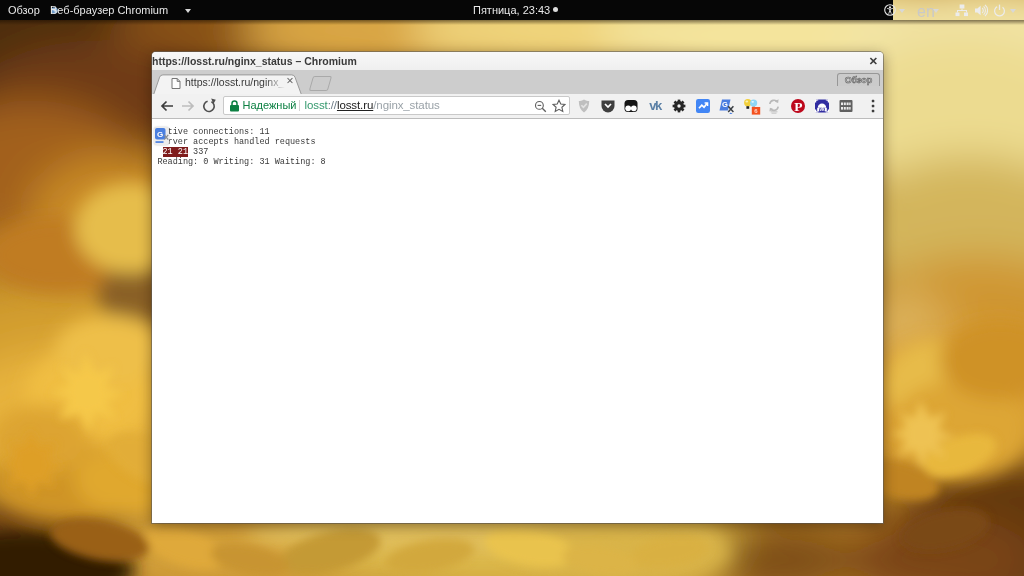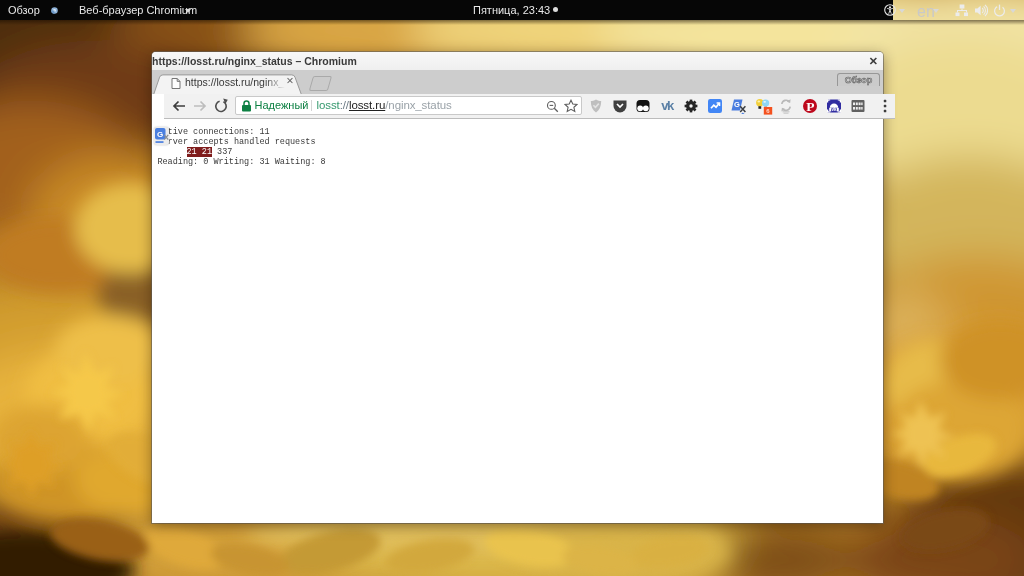"Веб-браузер Chromium" span.t { left: 79px -> 50px }
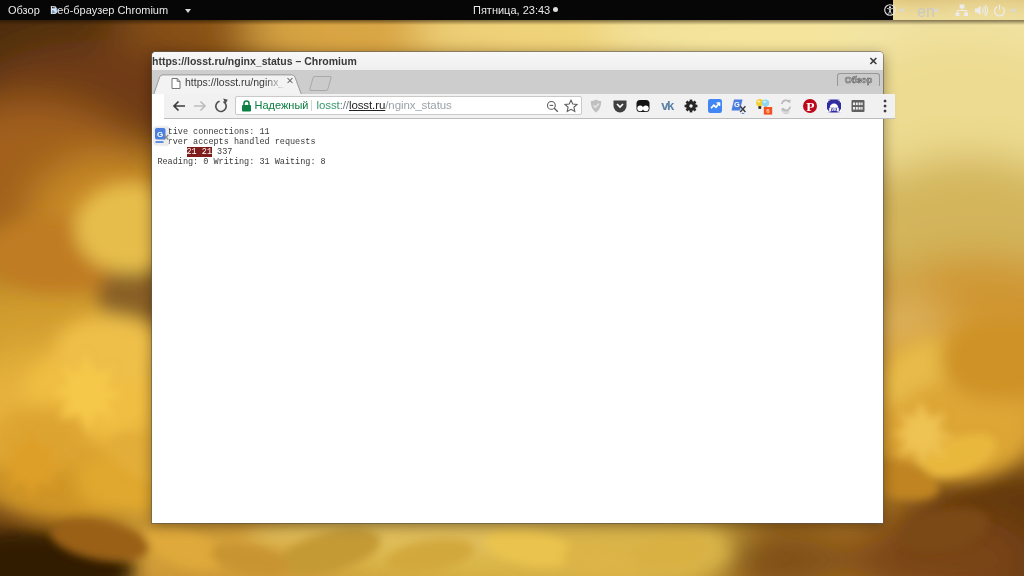"Надежный" #toolbar { margin-left: 12px -> none }
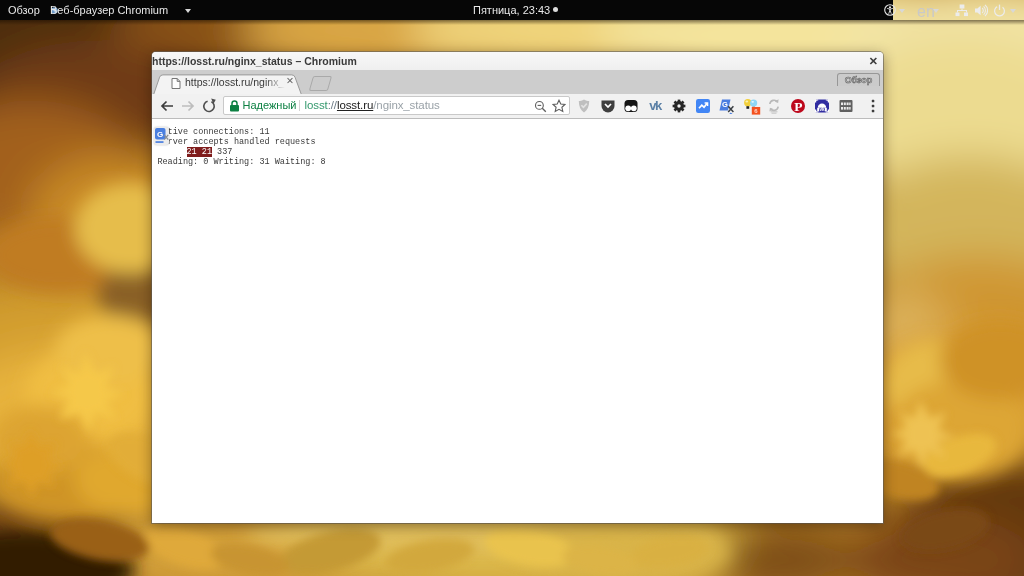"21 21" #pre .sel { margin-left: 24px -> none }
